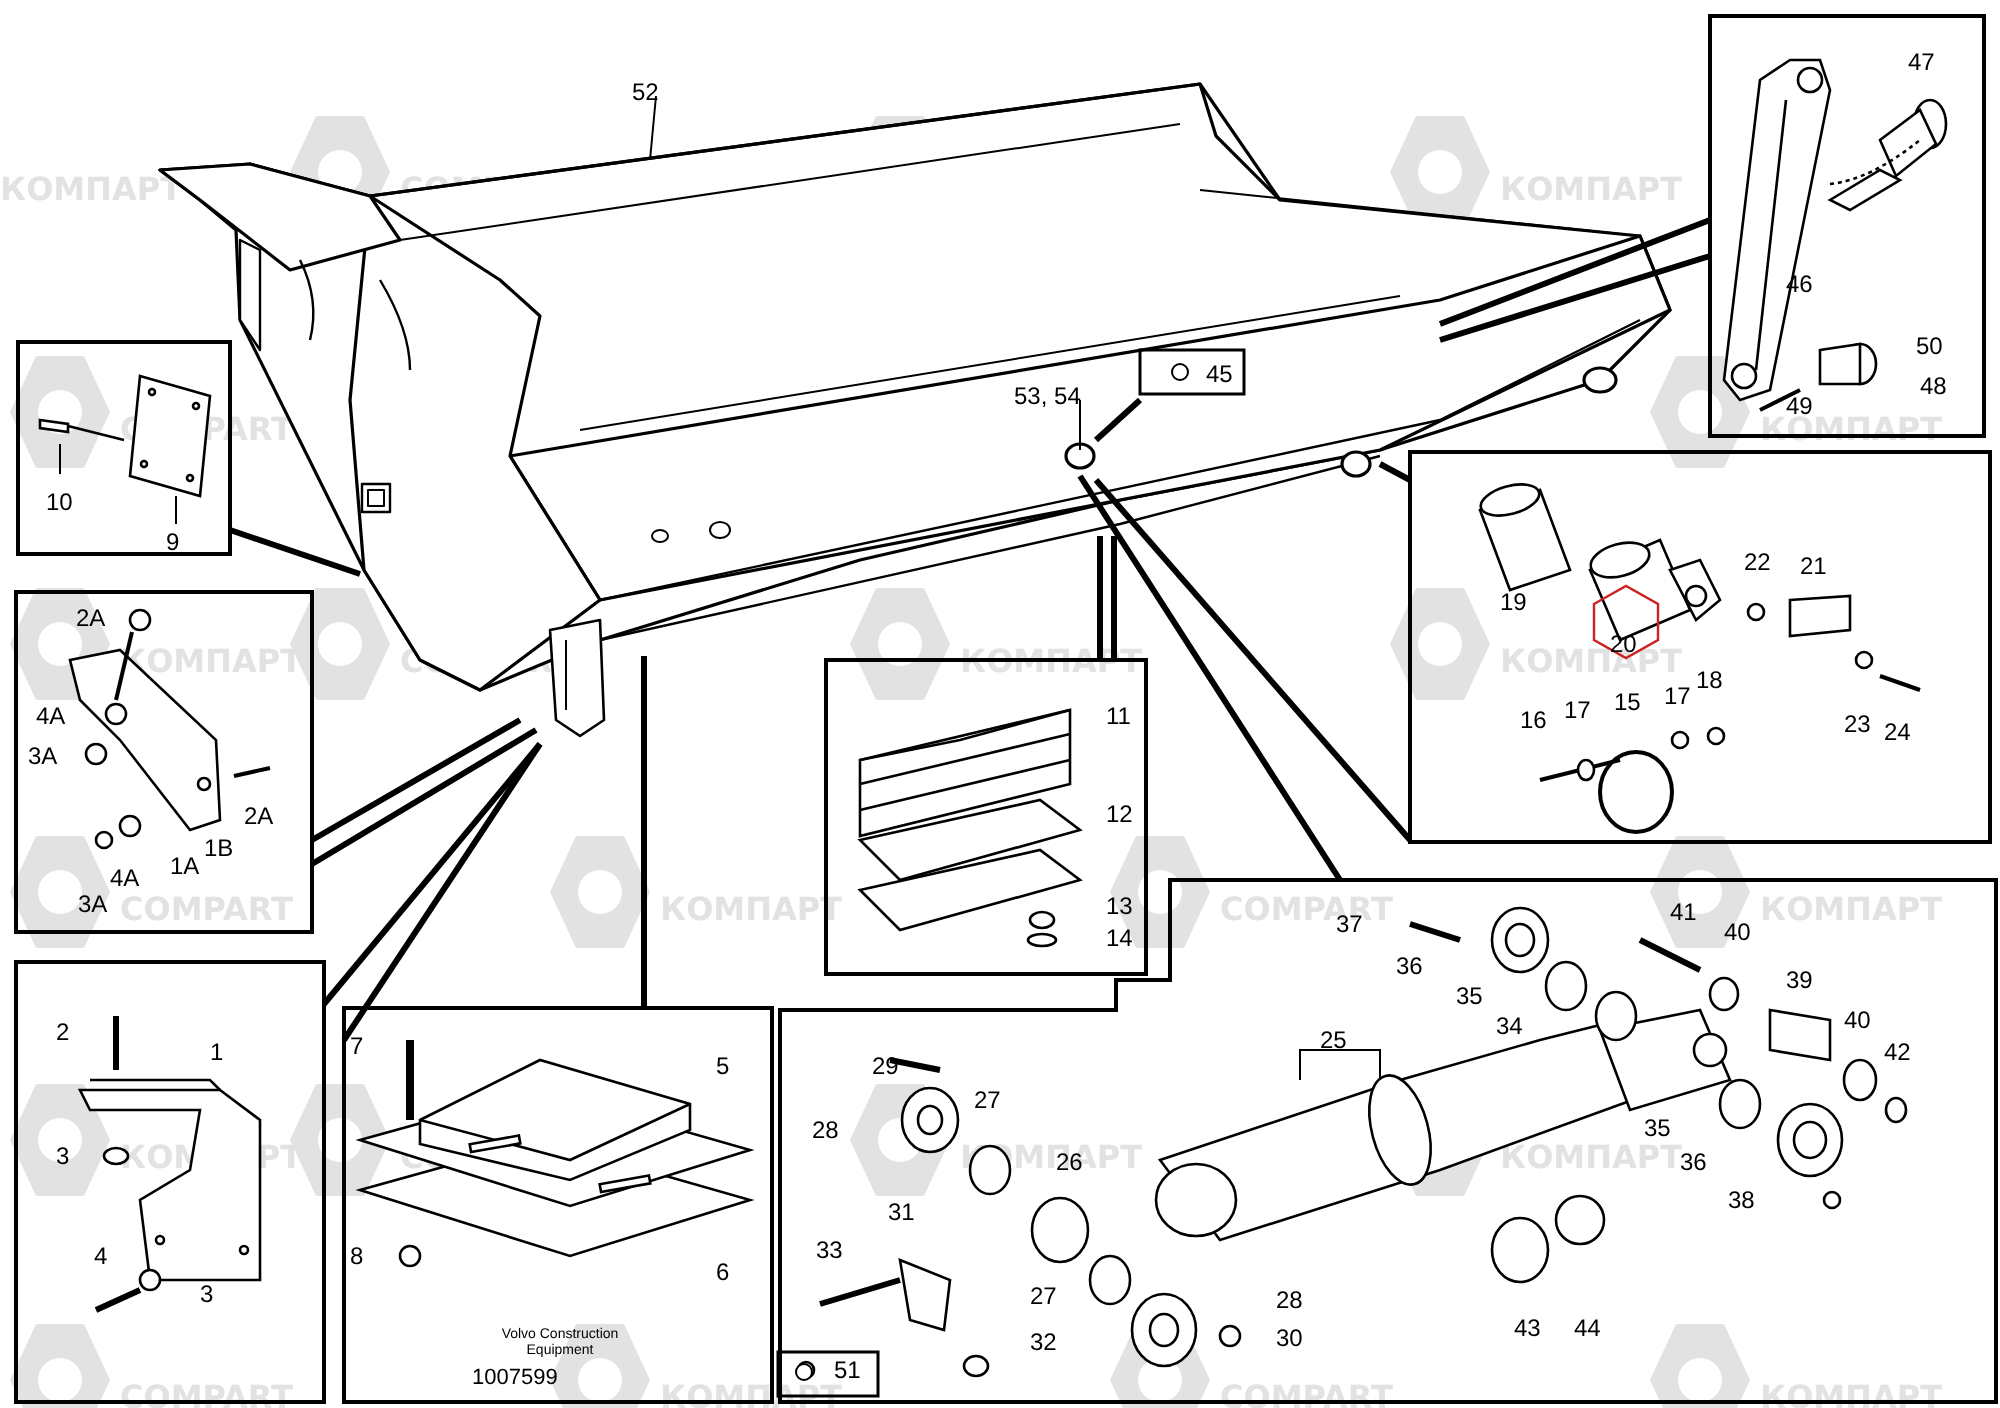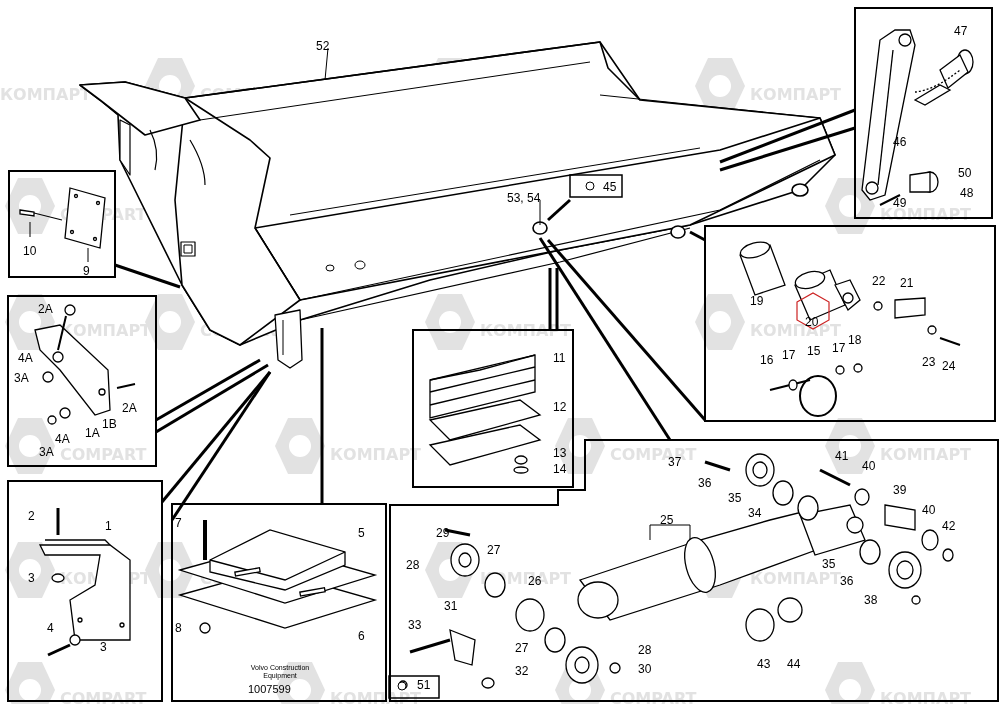"1007599" div.footer-num { left: 248px -> 236px }
